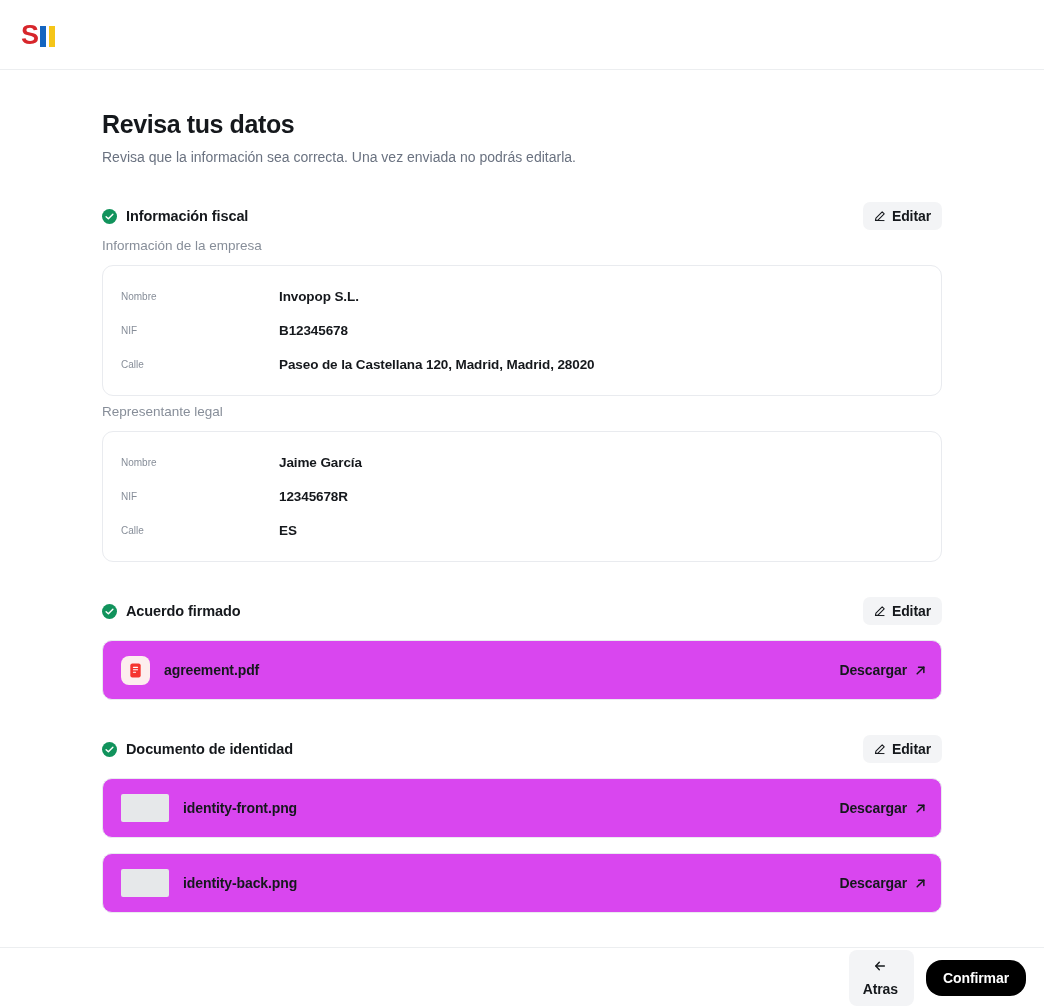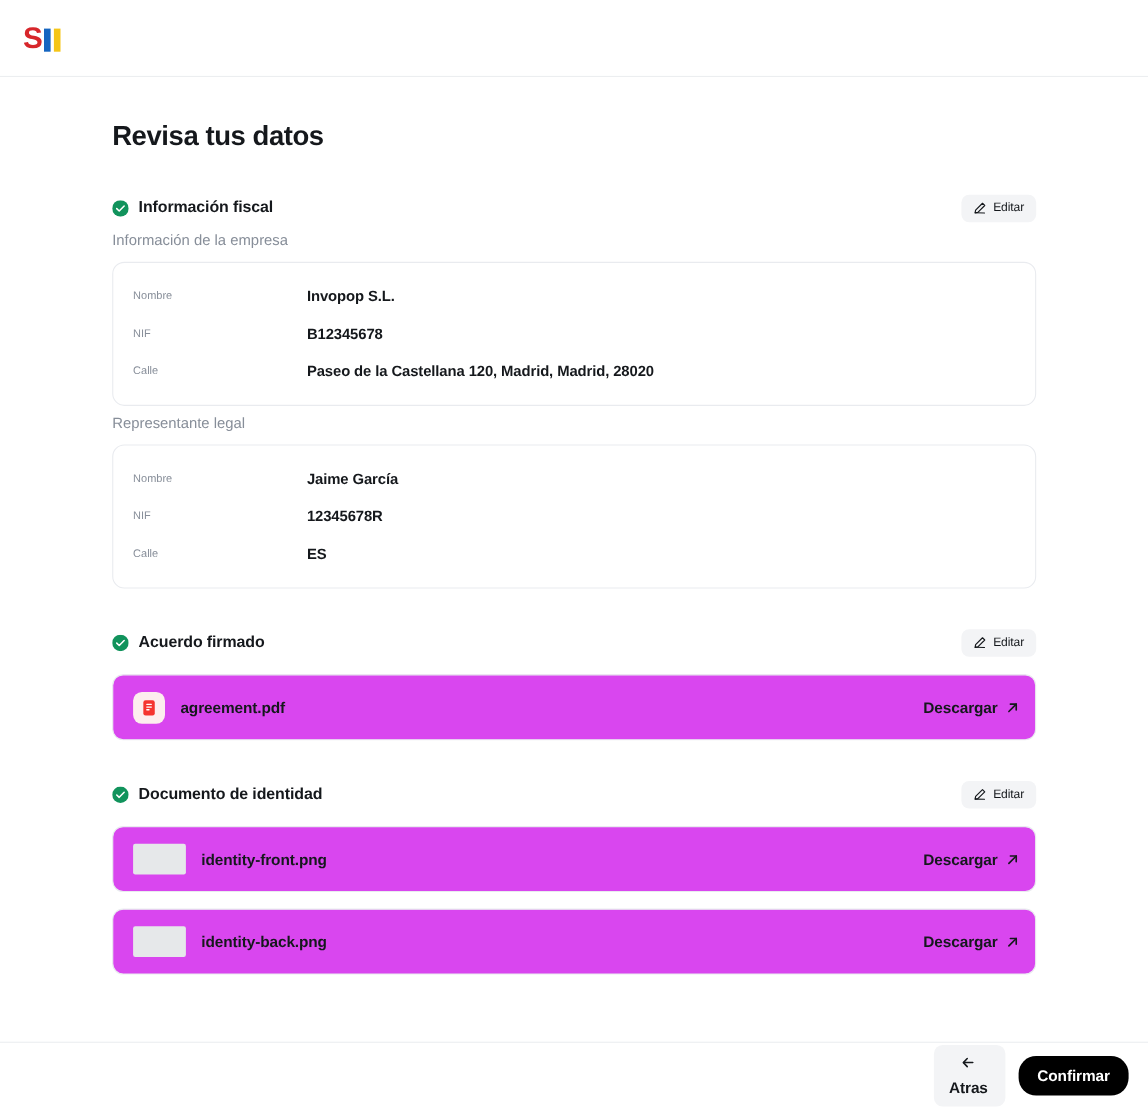"Revisa que la información sea" p.page-subtitle { html: none -> <p>Revisa que la información sea correcta. Una vez enviada no podrás editarla.</p> }
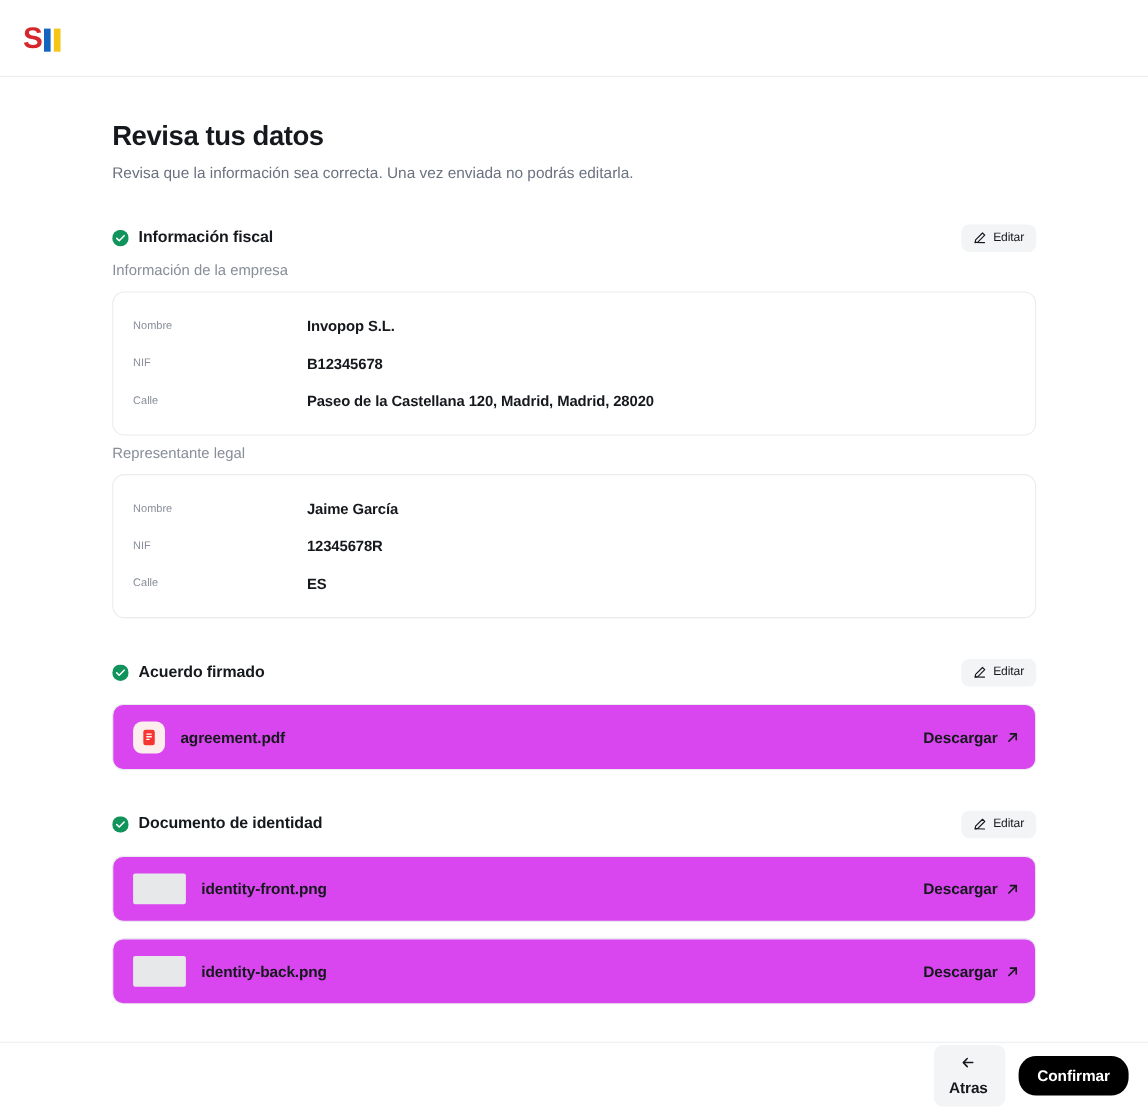"Editar" .edit-btn span { font-size: 11px -> 14px; font-weight: 400 -> 700 }
